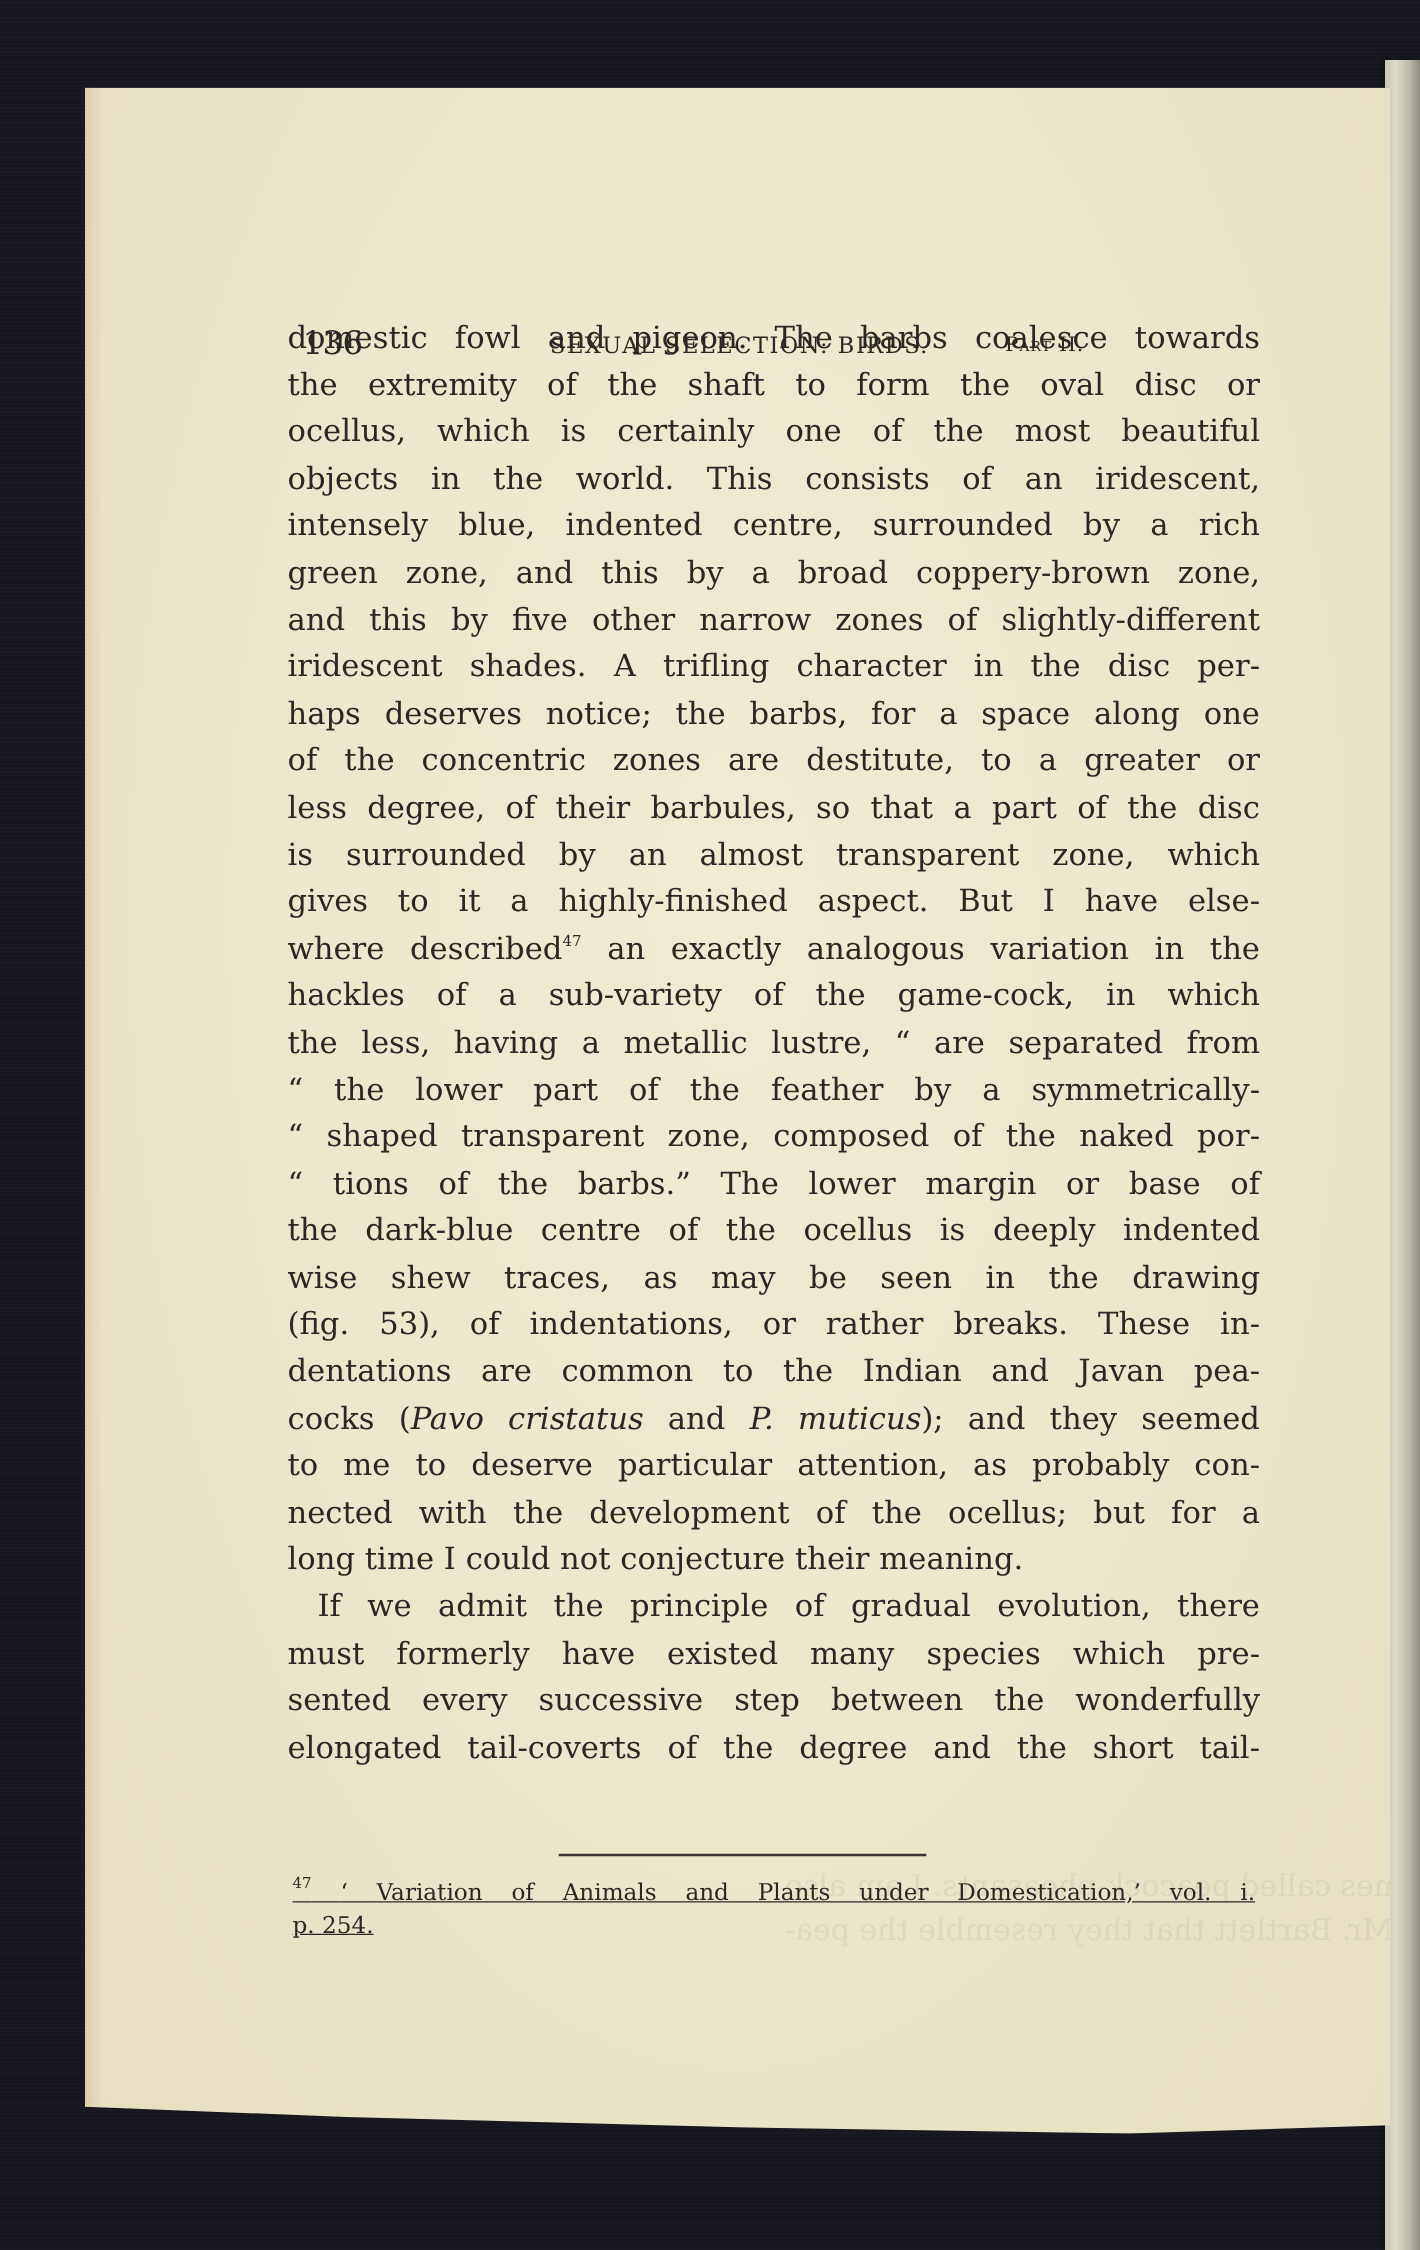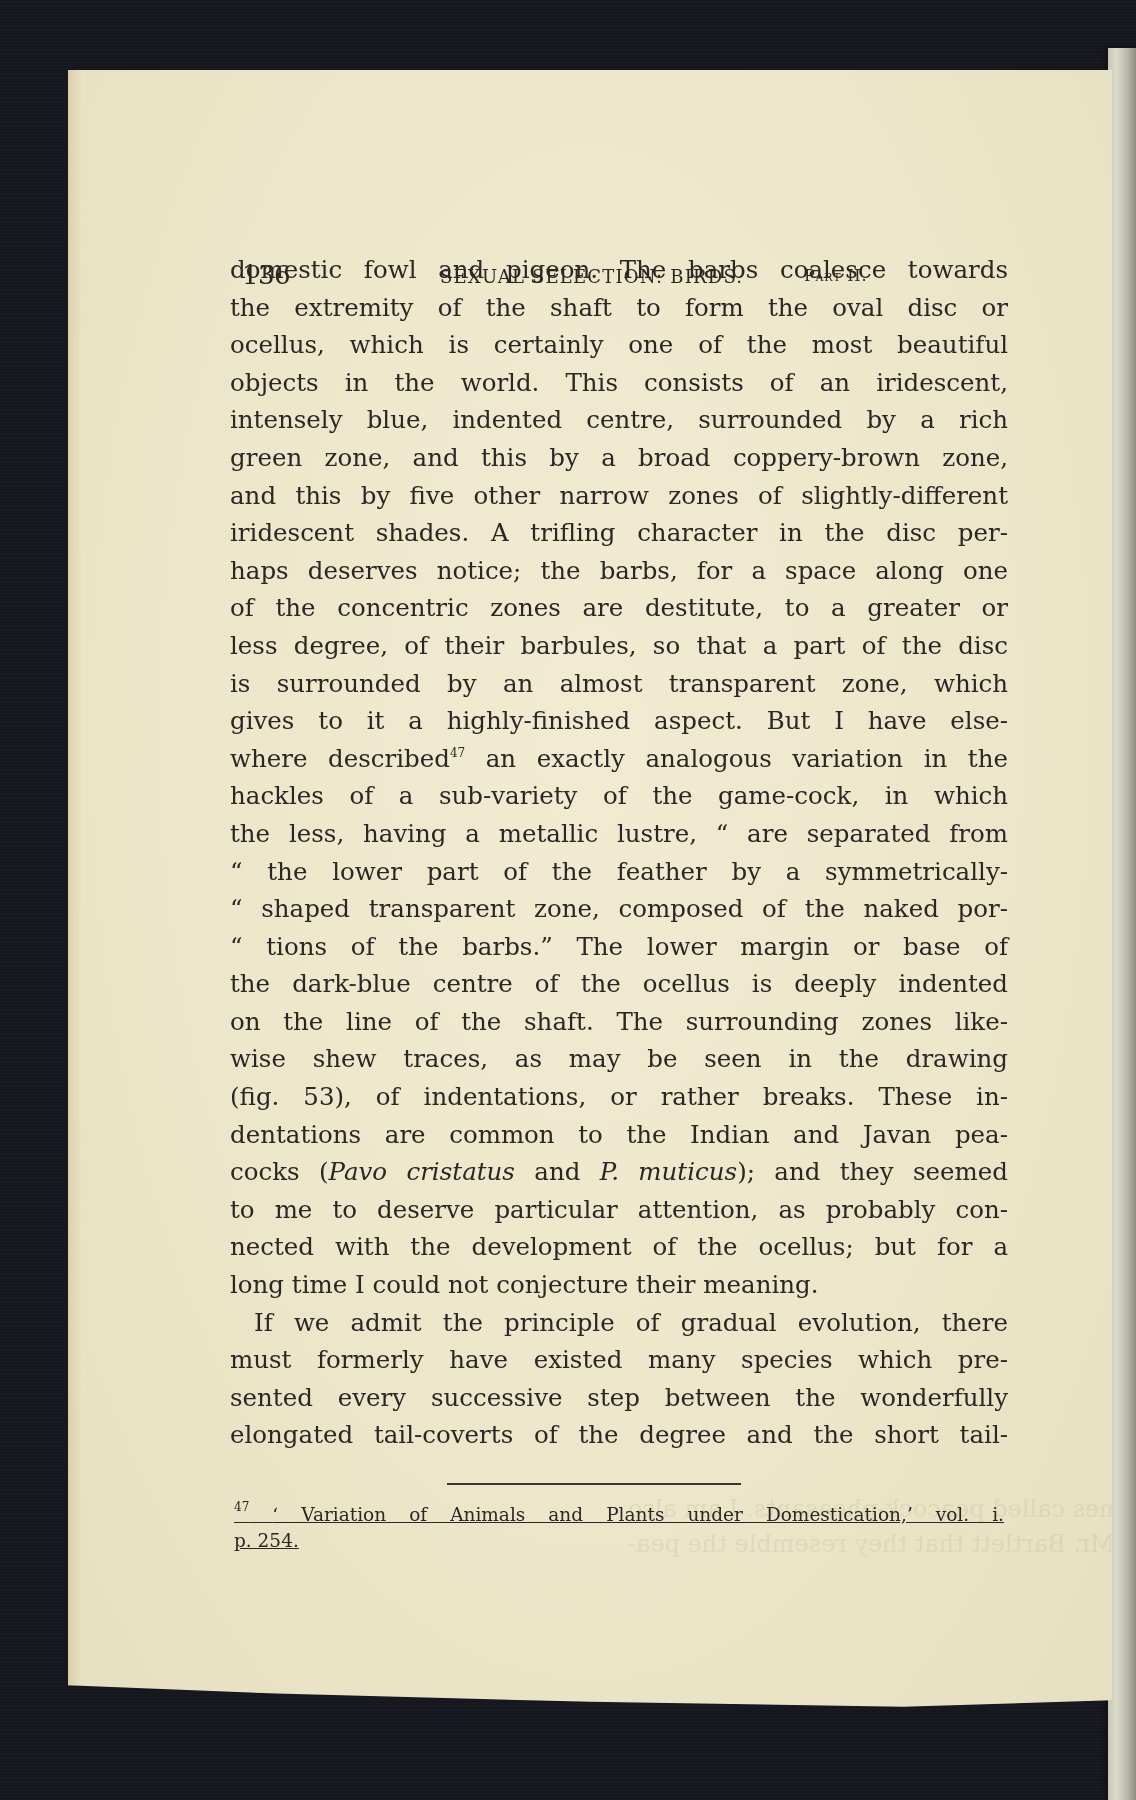"on the line of the" span.line { html: <span>on the line of the shaft. The surrounding zones like-</span> -> none }
